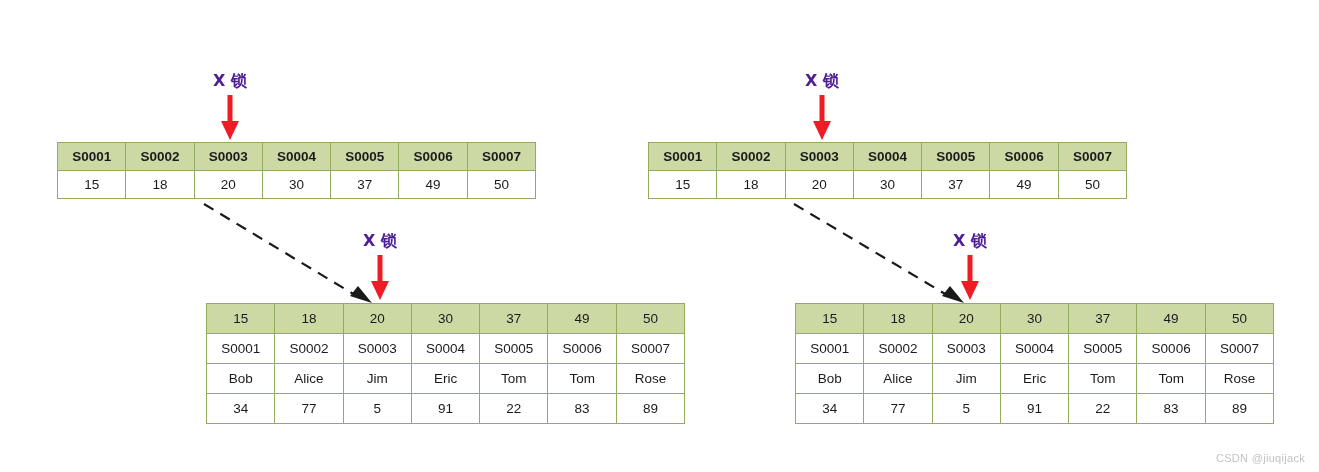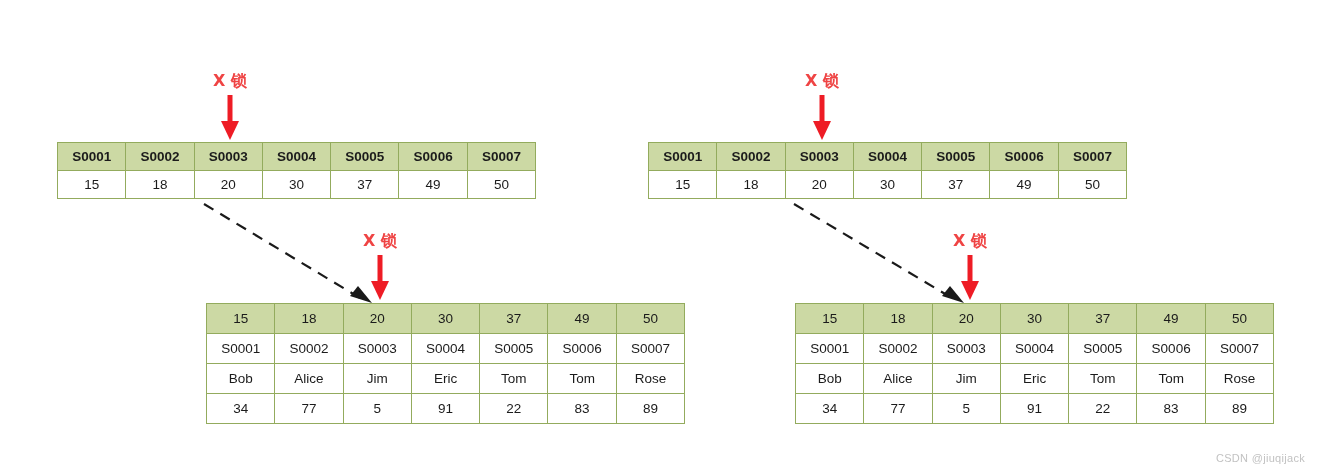"X 锁" .lock .lbl { color: #ef4444 -> #4c1d95 }
